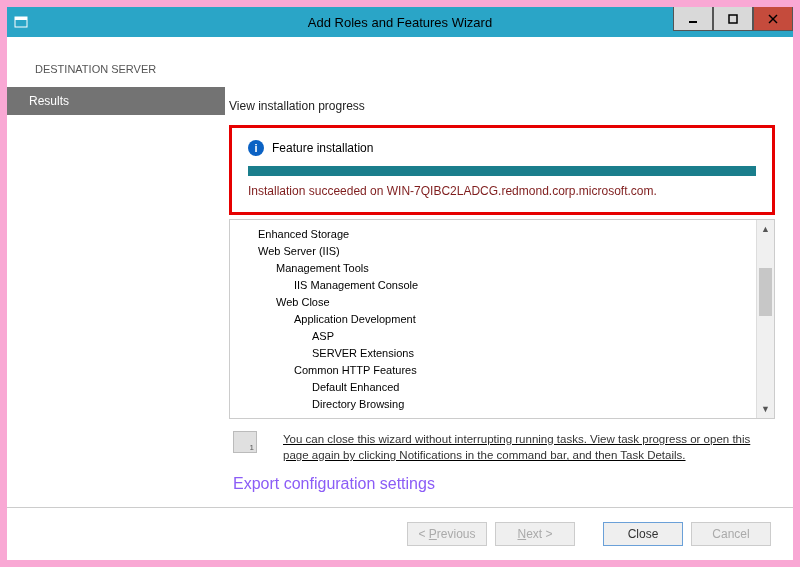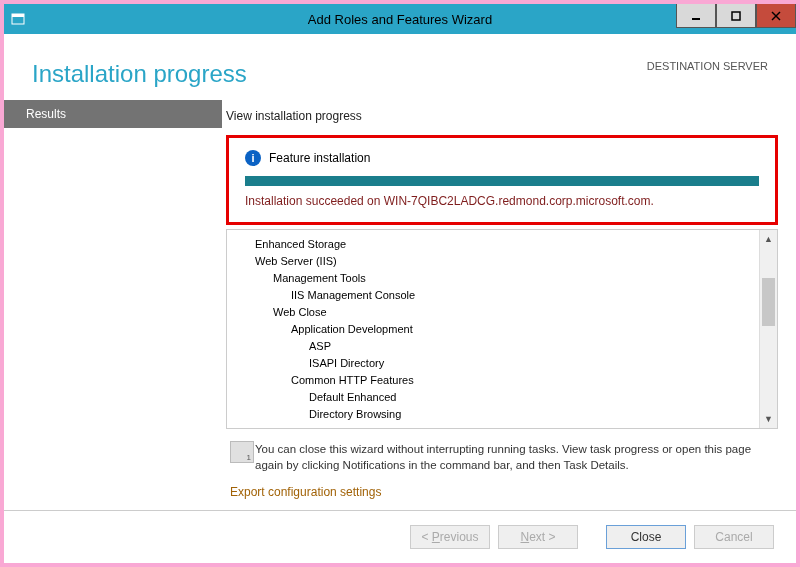"Add Roles and Features Wizard" .window { border: 4px solid #f9a8d4 -> 7px solid #f9a8d4 }
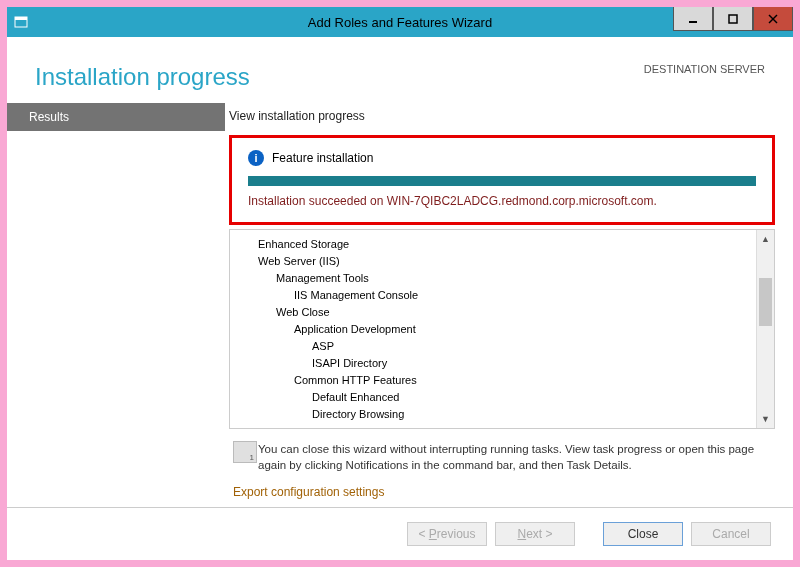"Installation progress" div.page-title { html: <div>Installation progress</div> -> none }
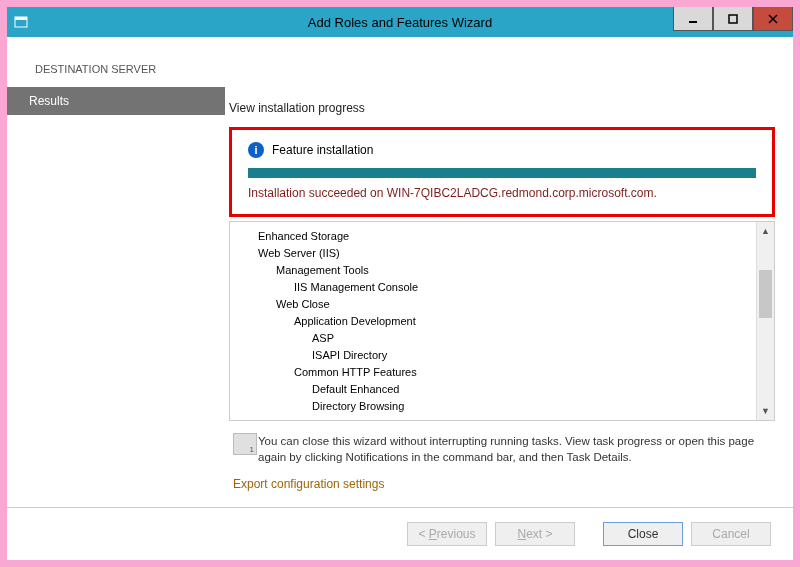"ISAPI Directory" div.ind4 { text: ISAPI Directory -> SERVER Extensions }
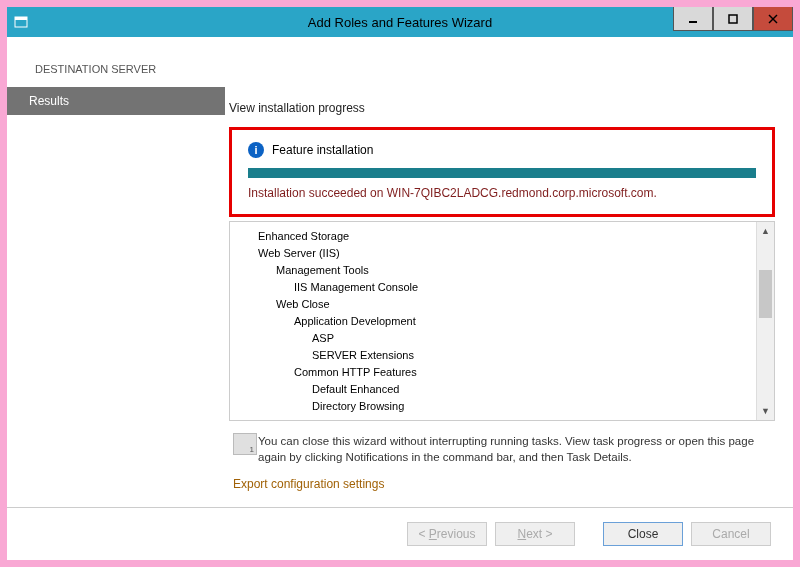"You can close this wizard" .note-row { gap: 1px -> 26px; text-decoration: none -> underline }
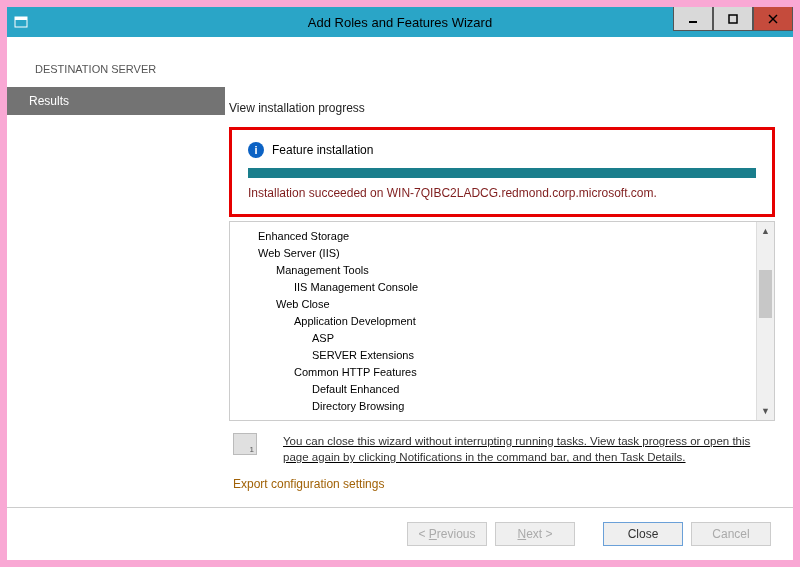"Export configuration settings" .export-link { color: #a16207 -> #8b5cf6; font-size: 12px -> 16px }
